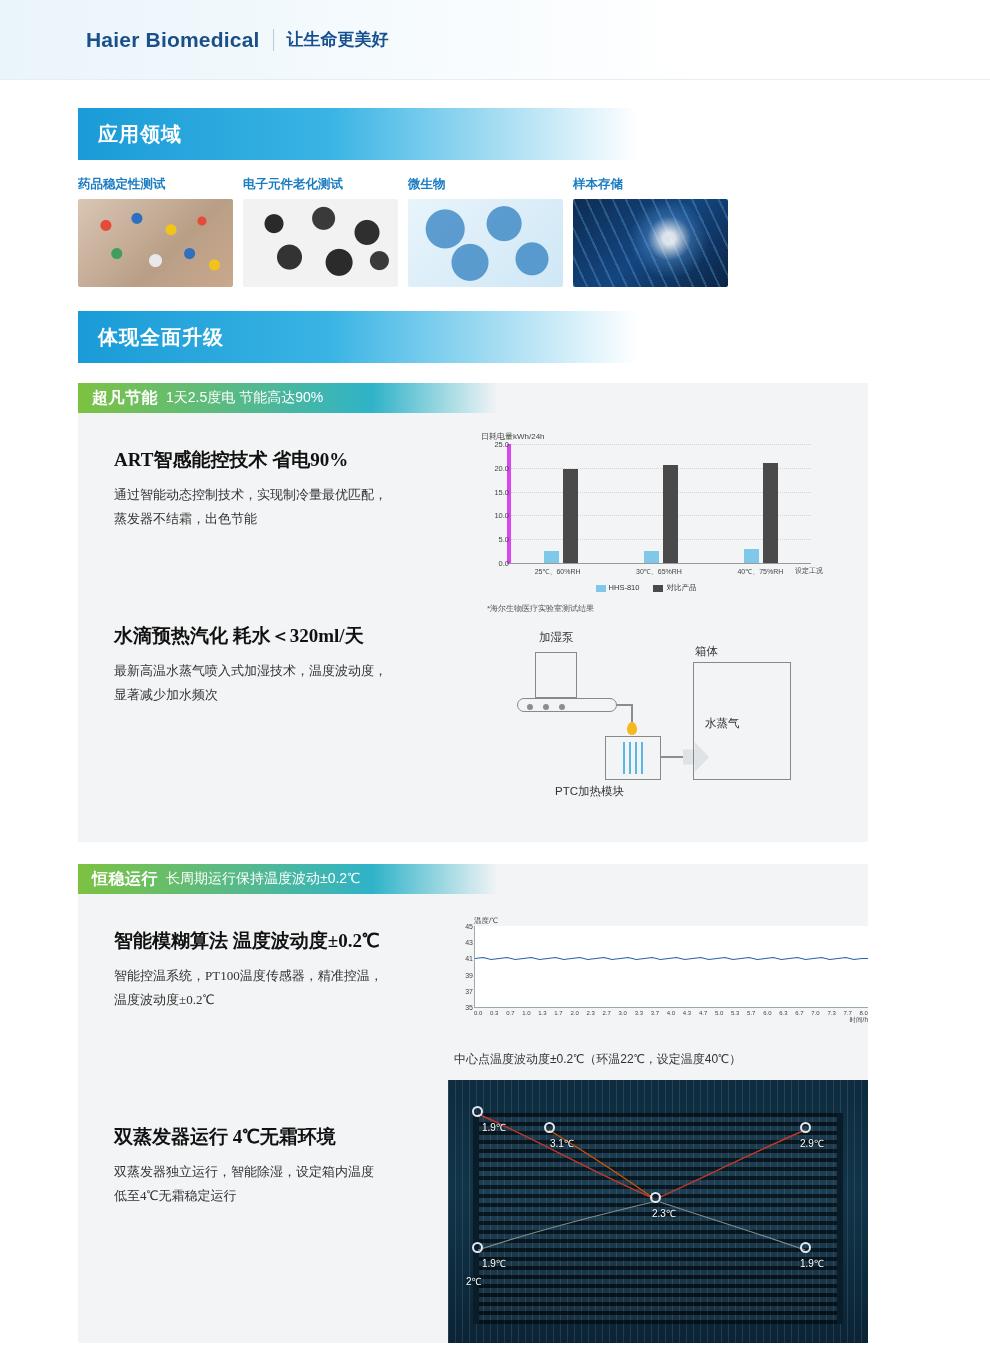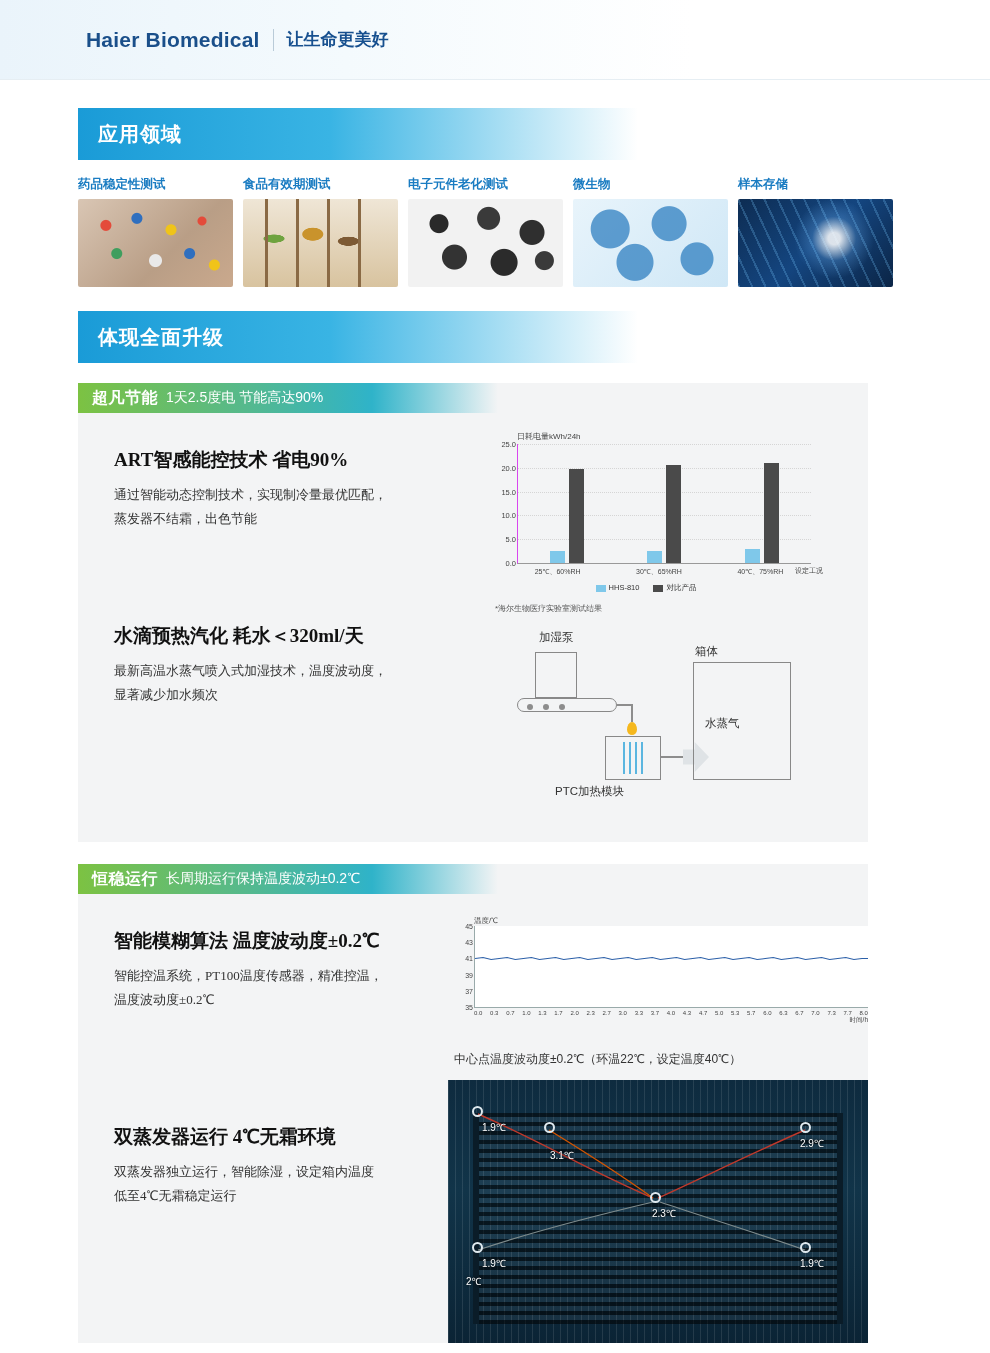"食品有效期测试" div.app-card { html: <div> <div>食品有效期测试</div> <div></div> </div> -> none }
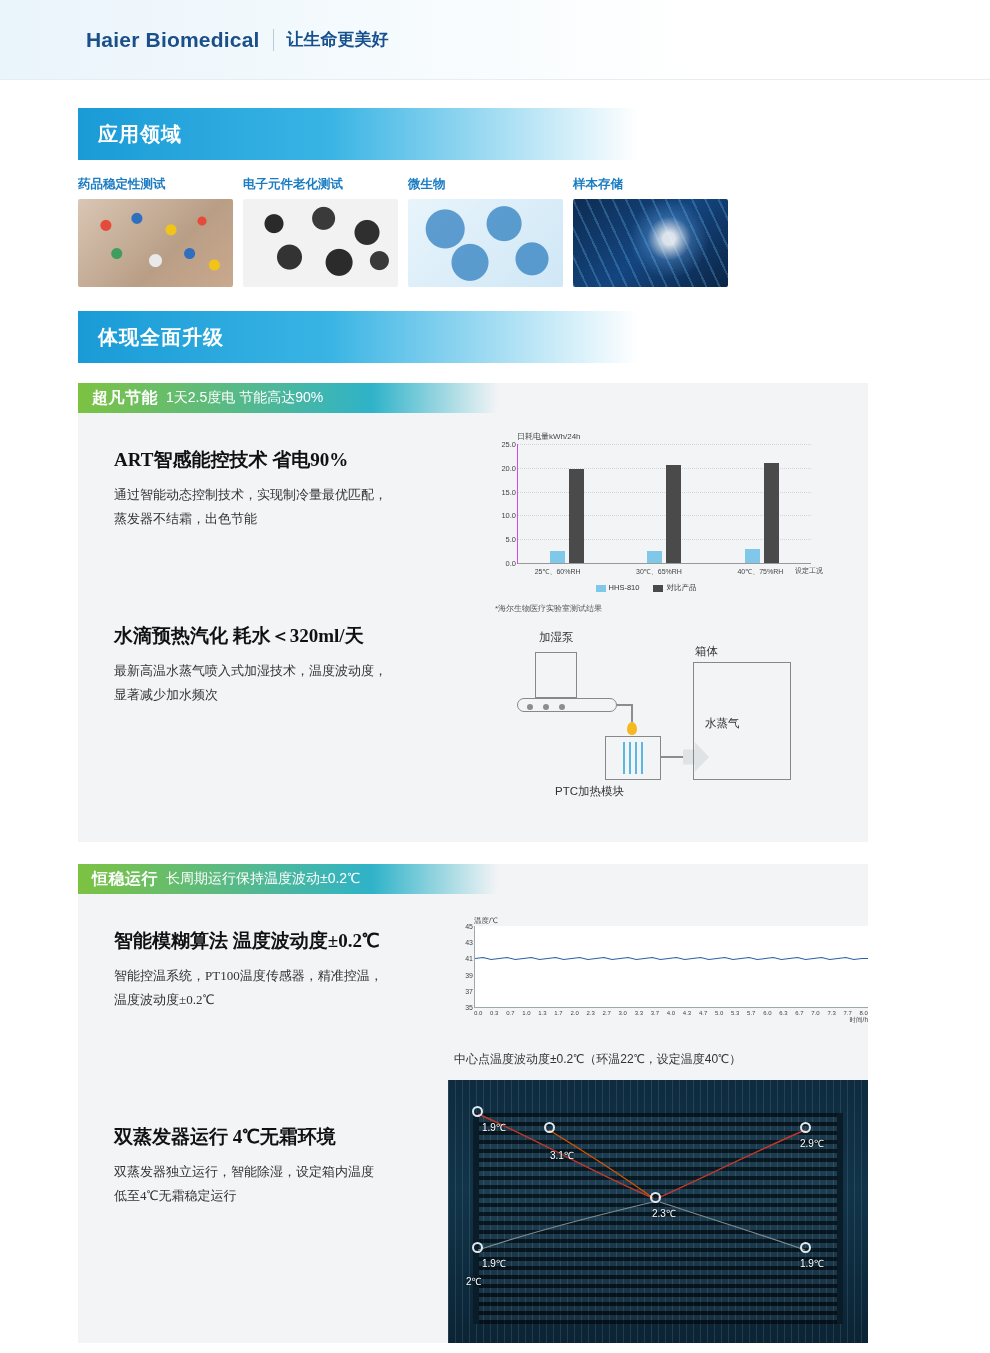"日耗电量kWh/24h" .chart-unit { margin-left: 36px -> none }
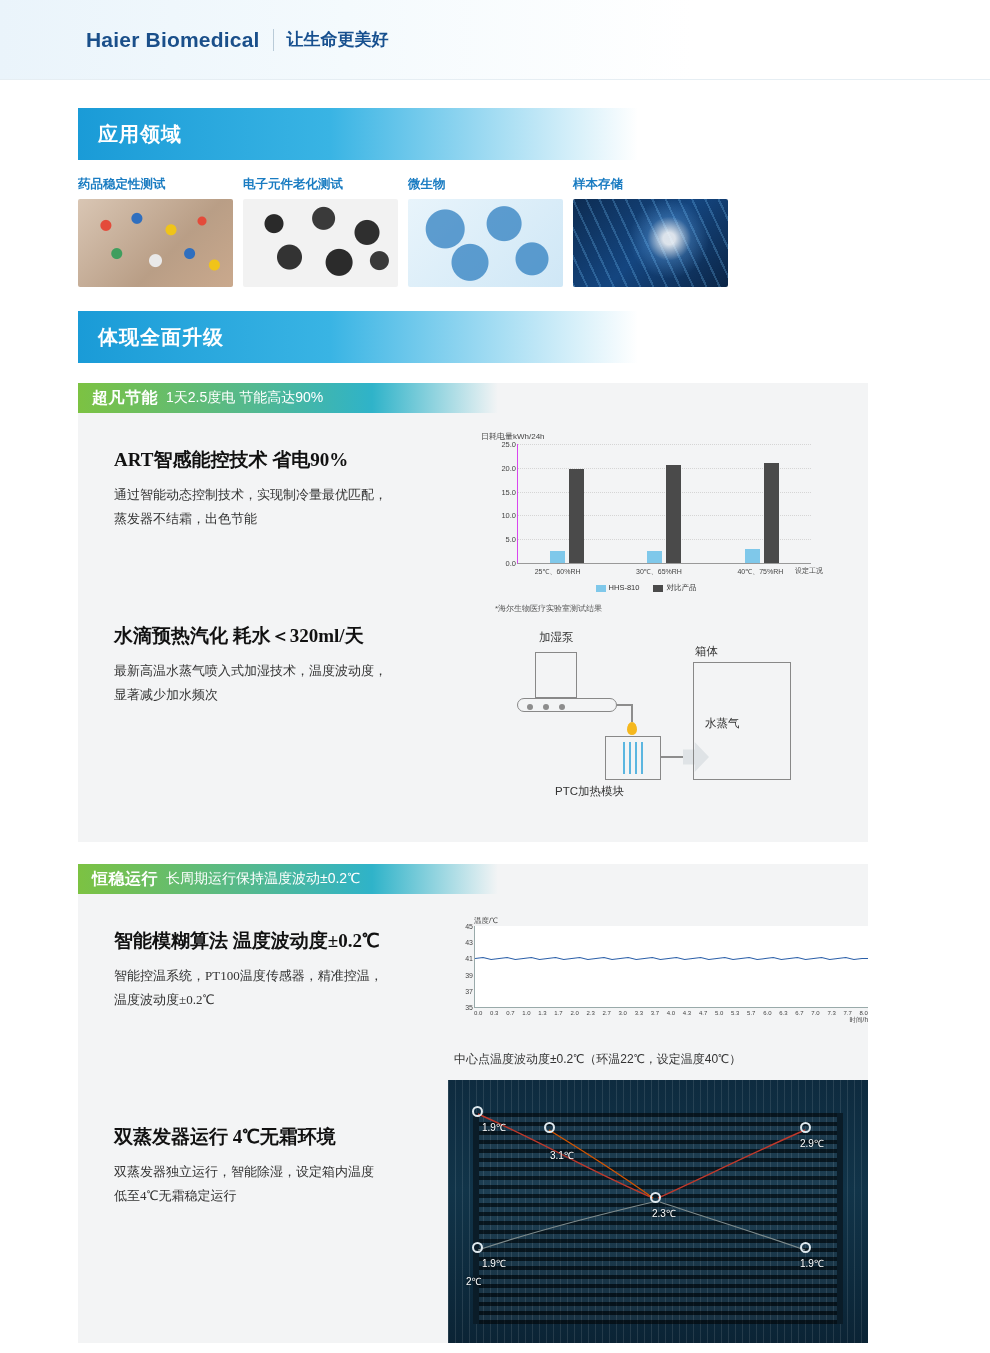"25.0" .chart-area { border-left: 1px solid #d946ef -> 4px solid #d946ef; margin-left: 36px -> 26px }
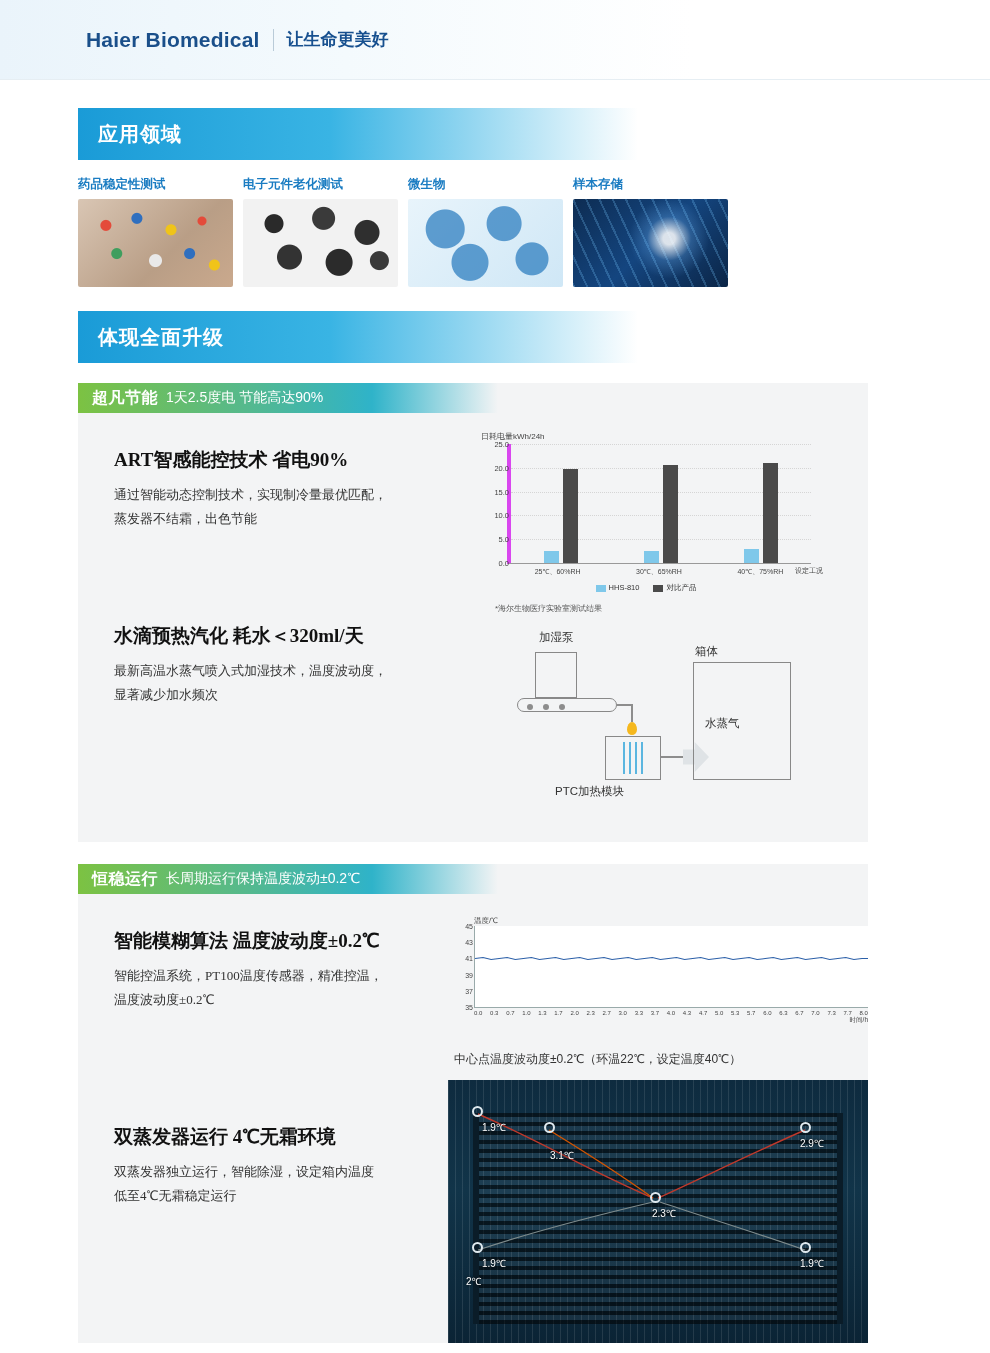"*海尔生物医疗实验室测试结果" .chart-note { margin-left: 14px -> 6px }
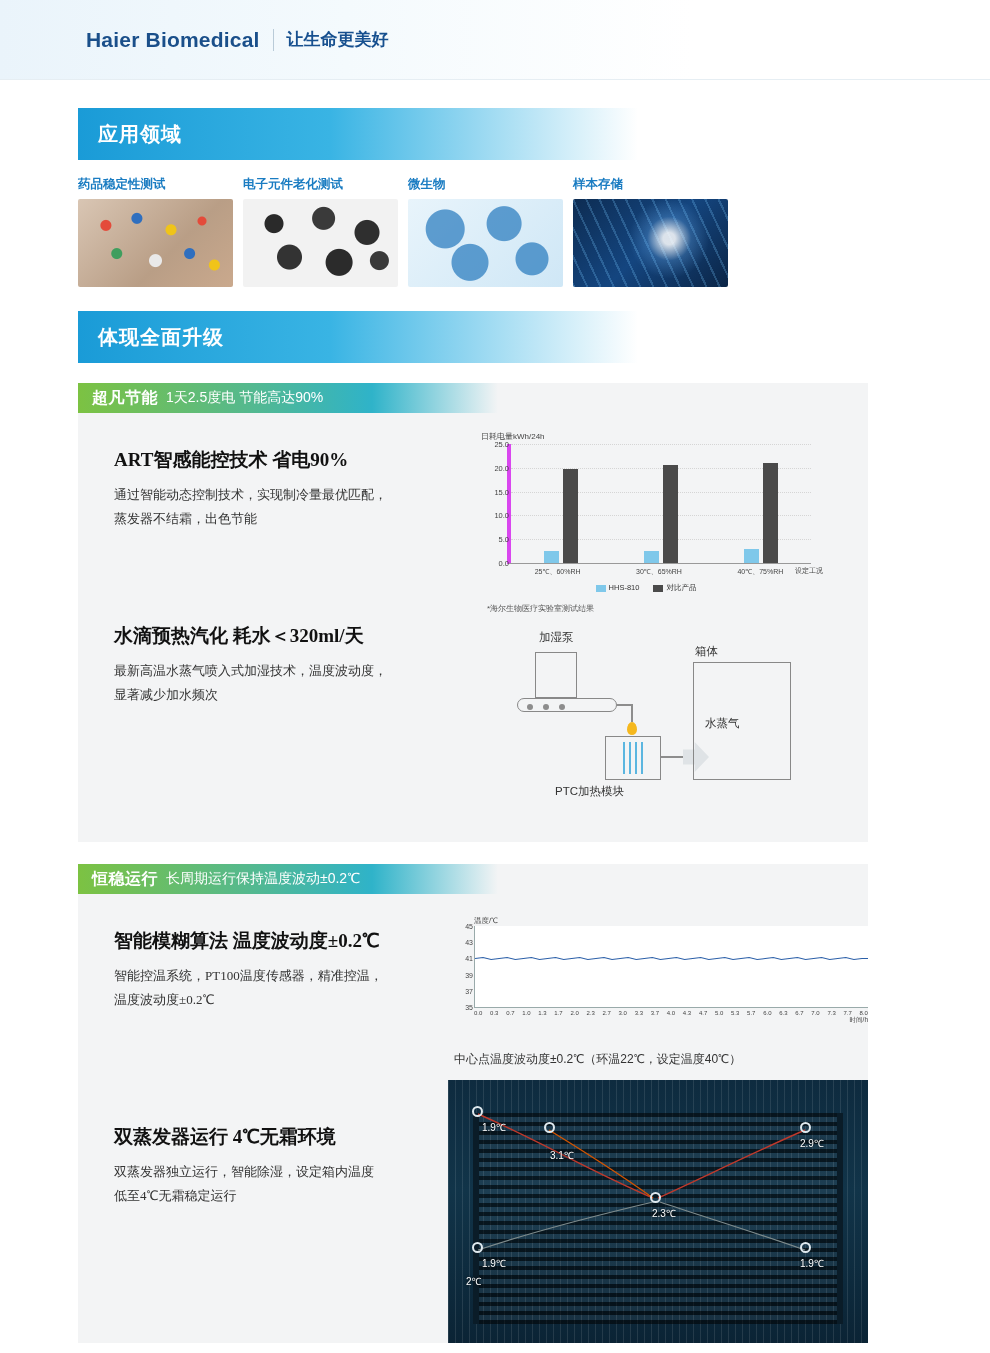"3.1℃" div.temp-tag { margin-top: 12px -> none }
